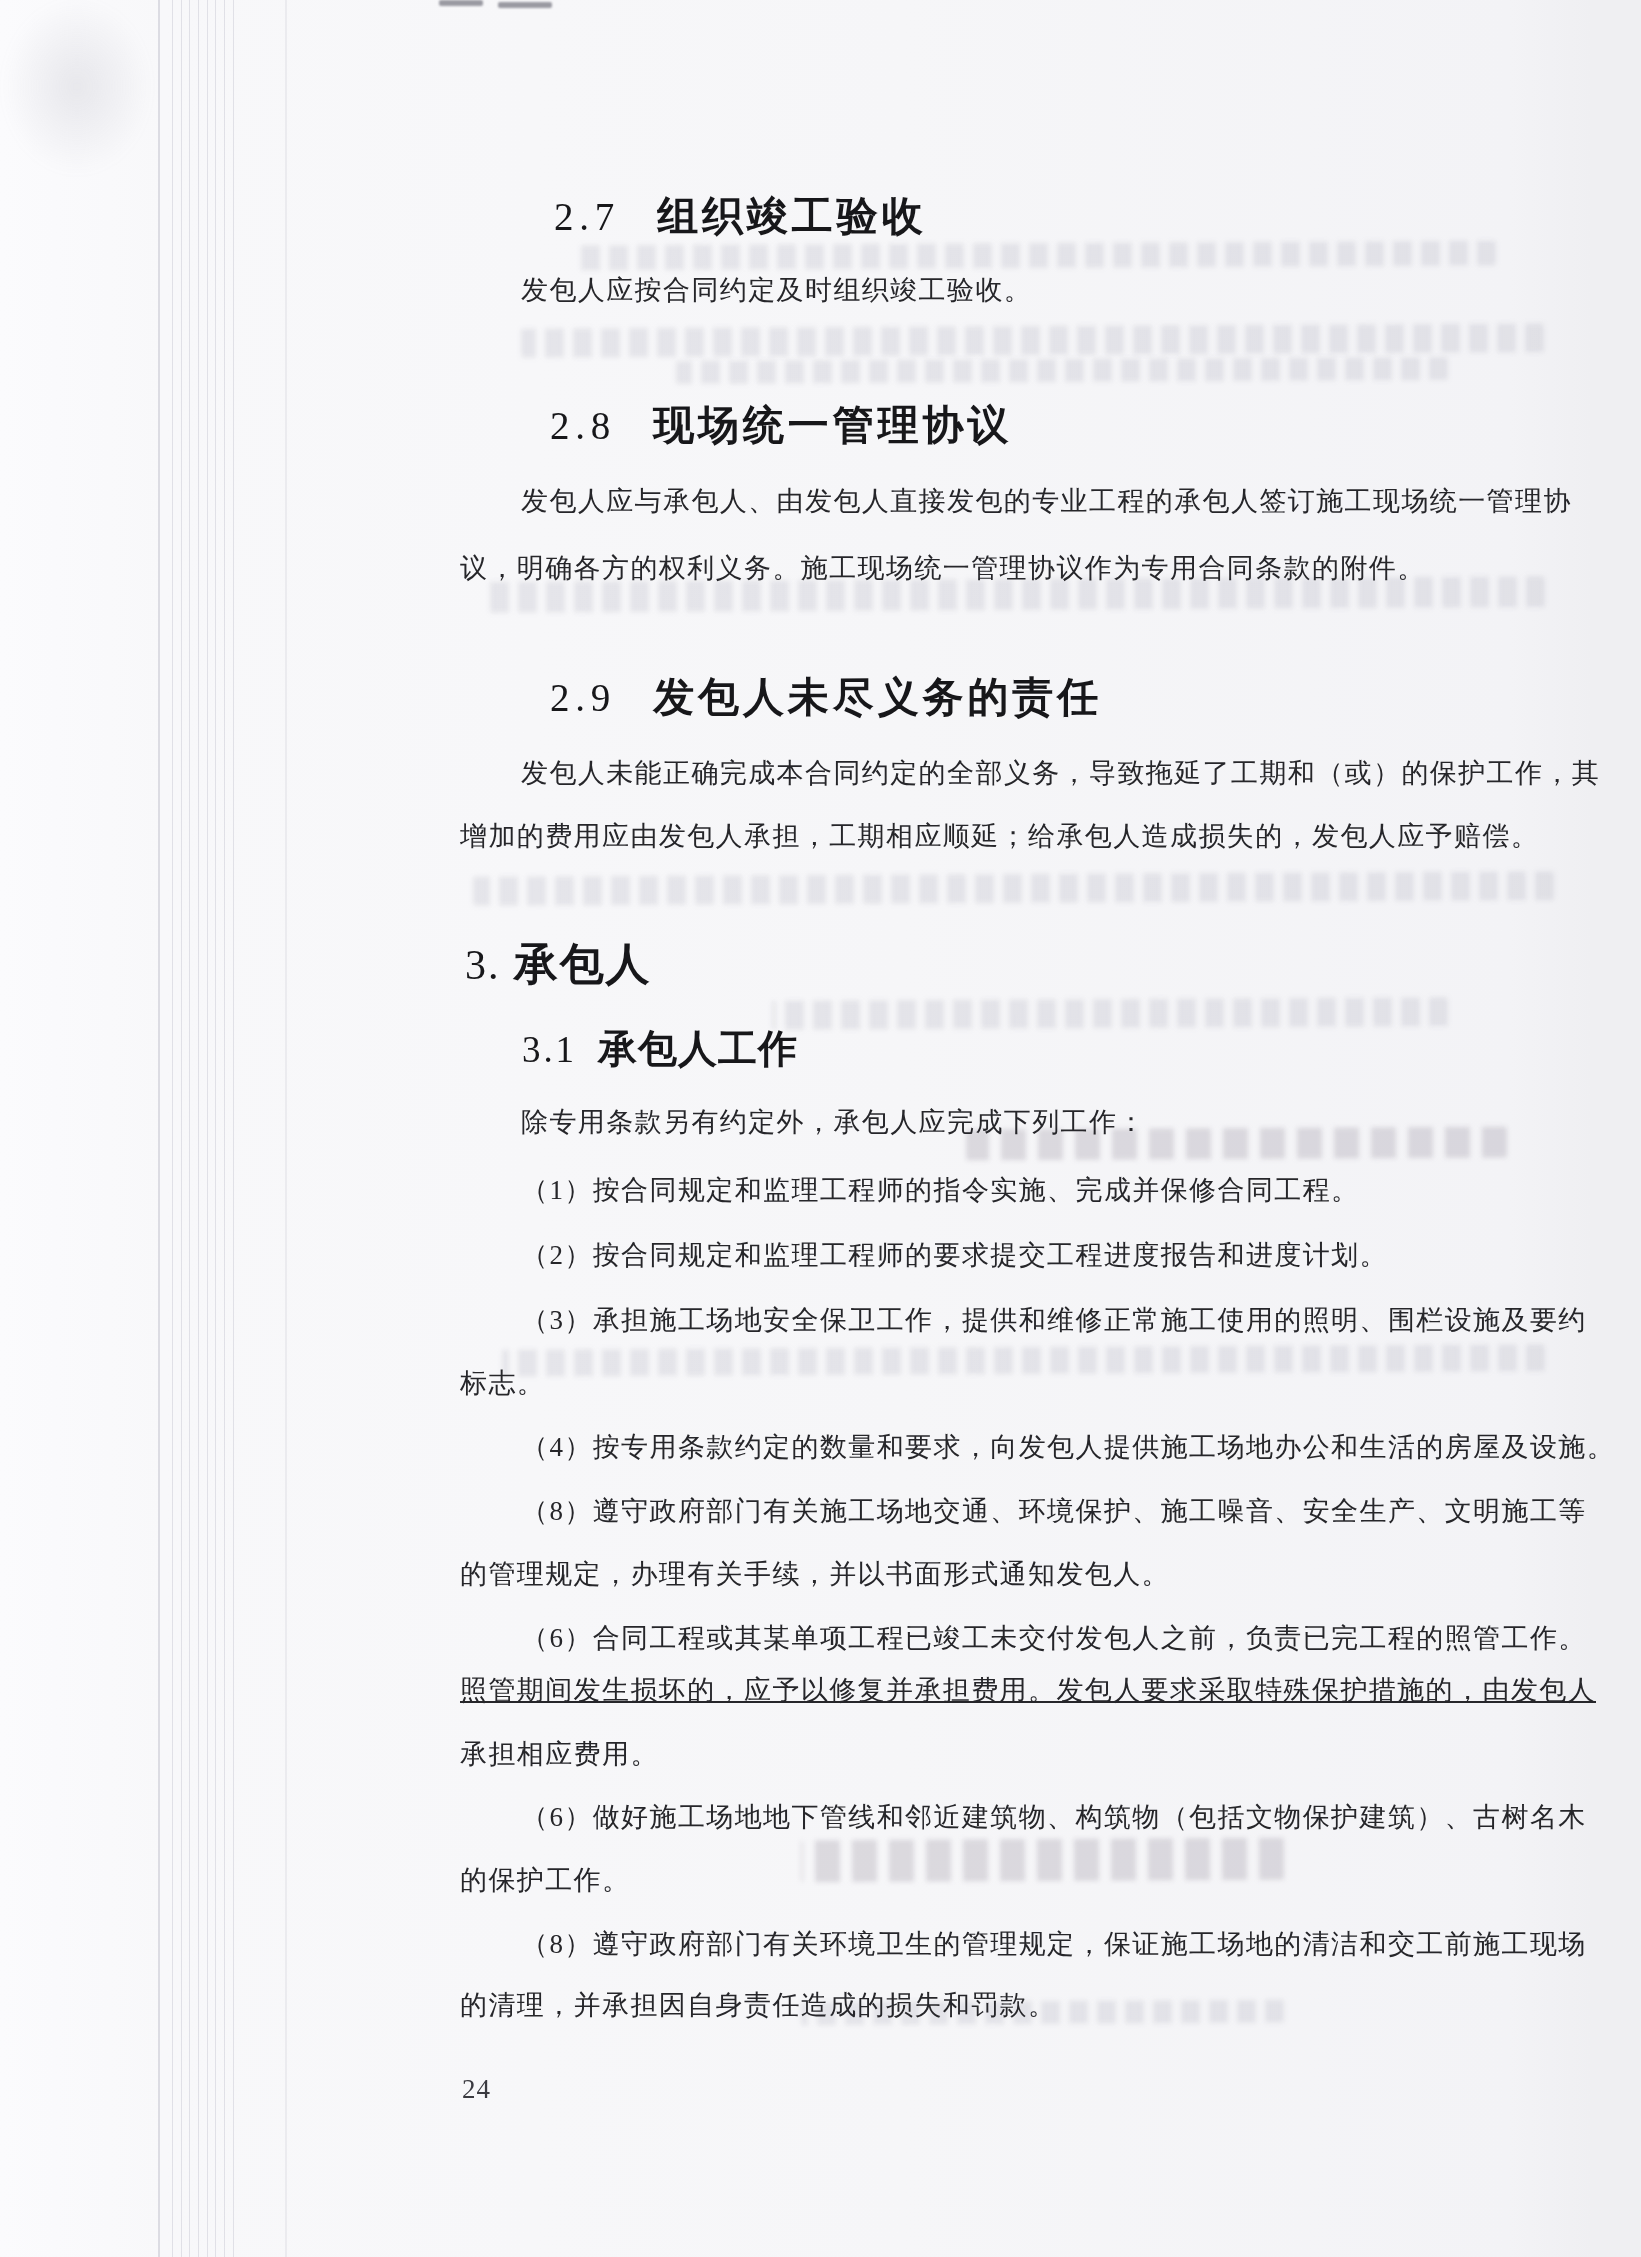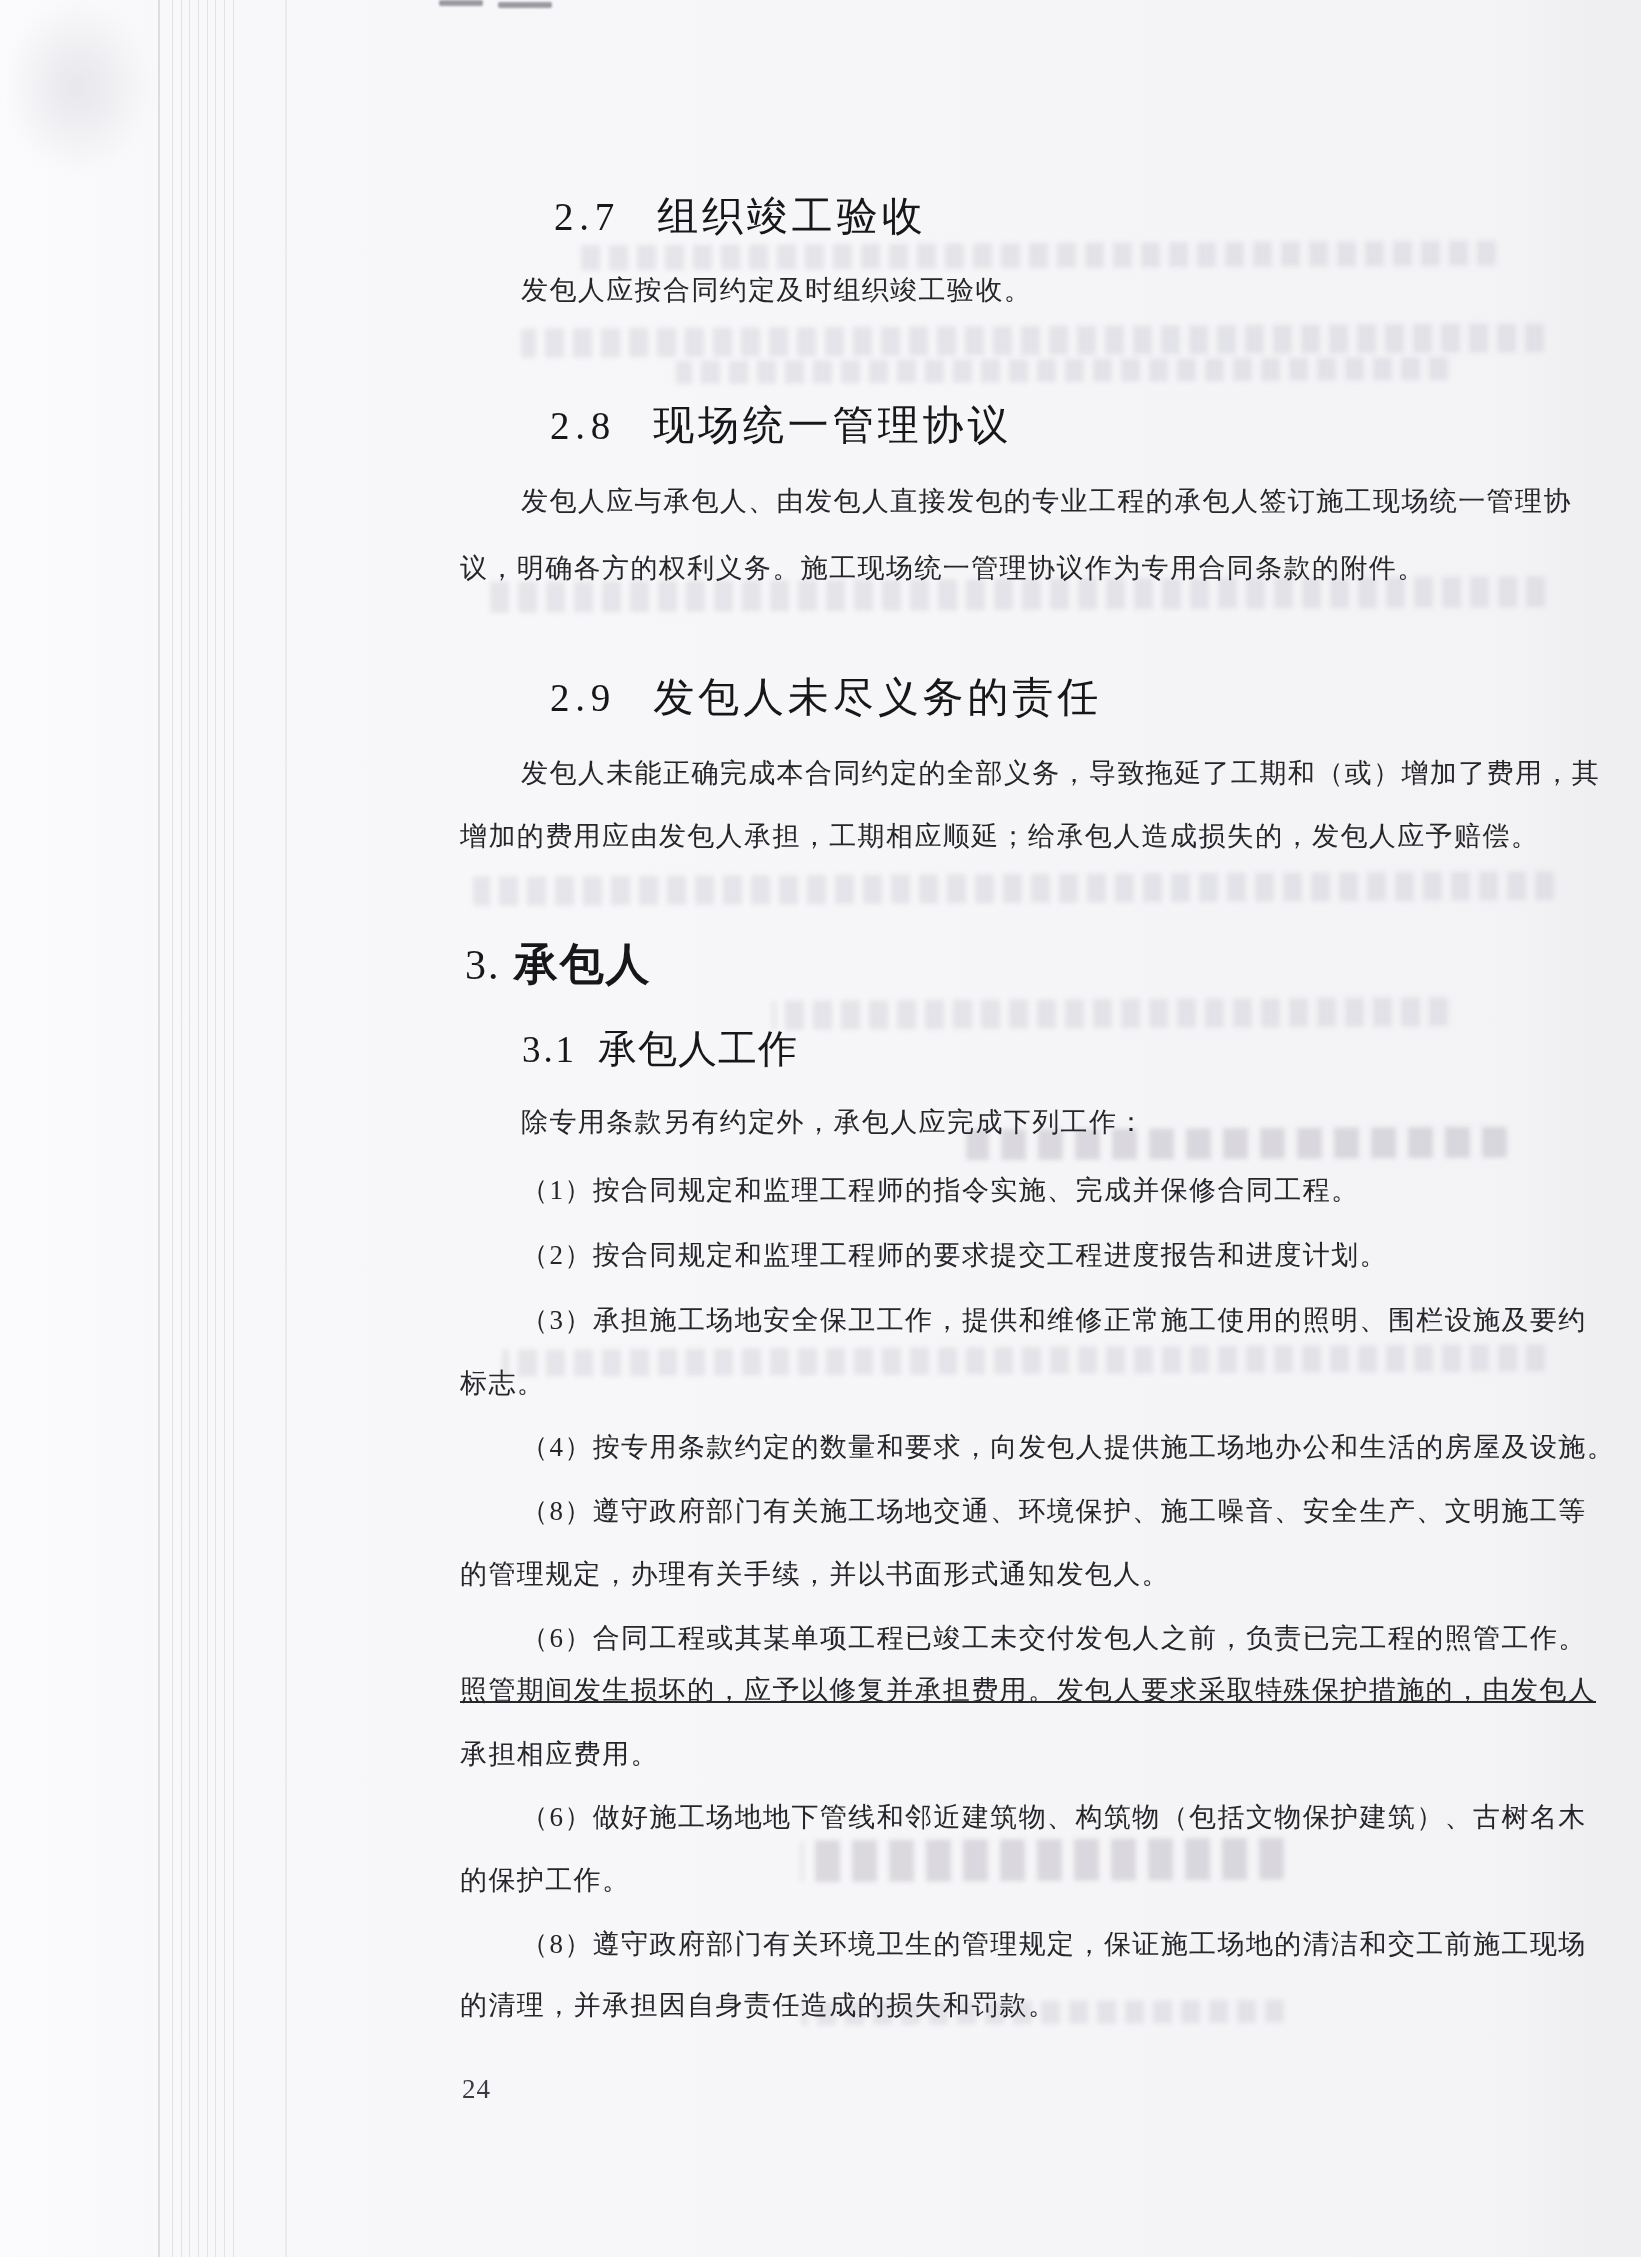"组织竣工验收" .heading .htitle { font-weight: 400 -> 700 }
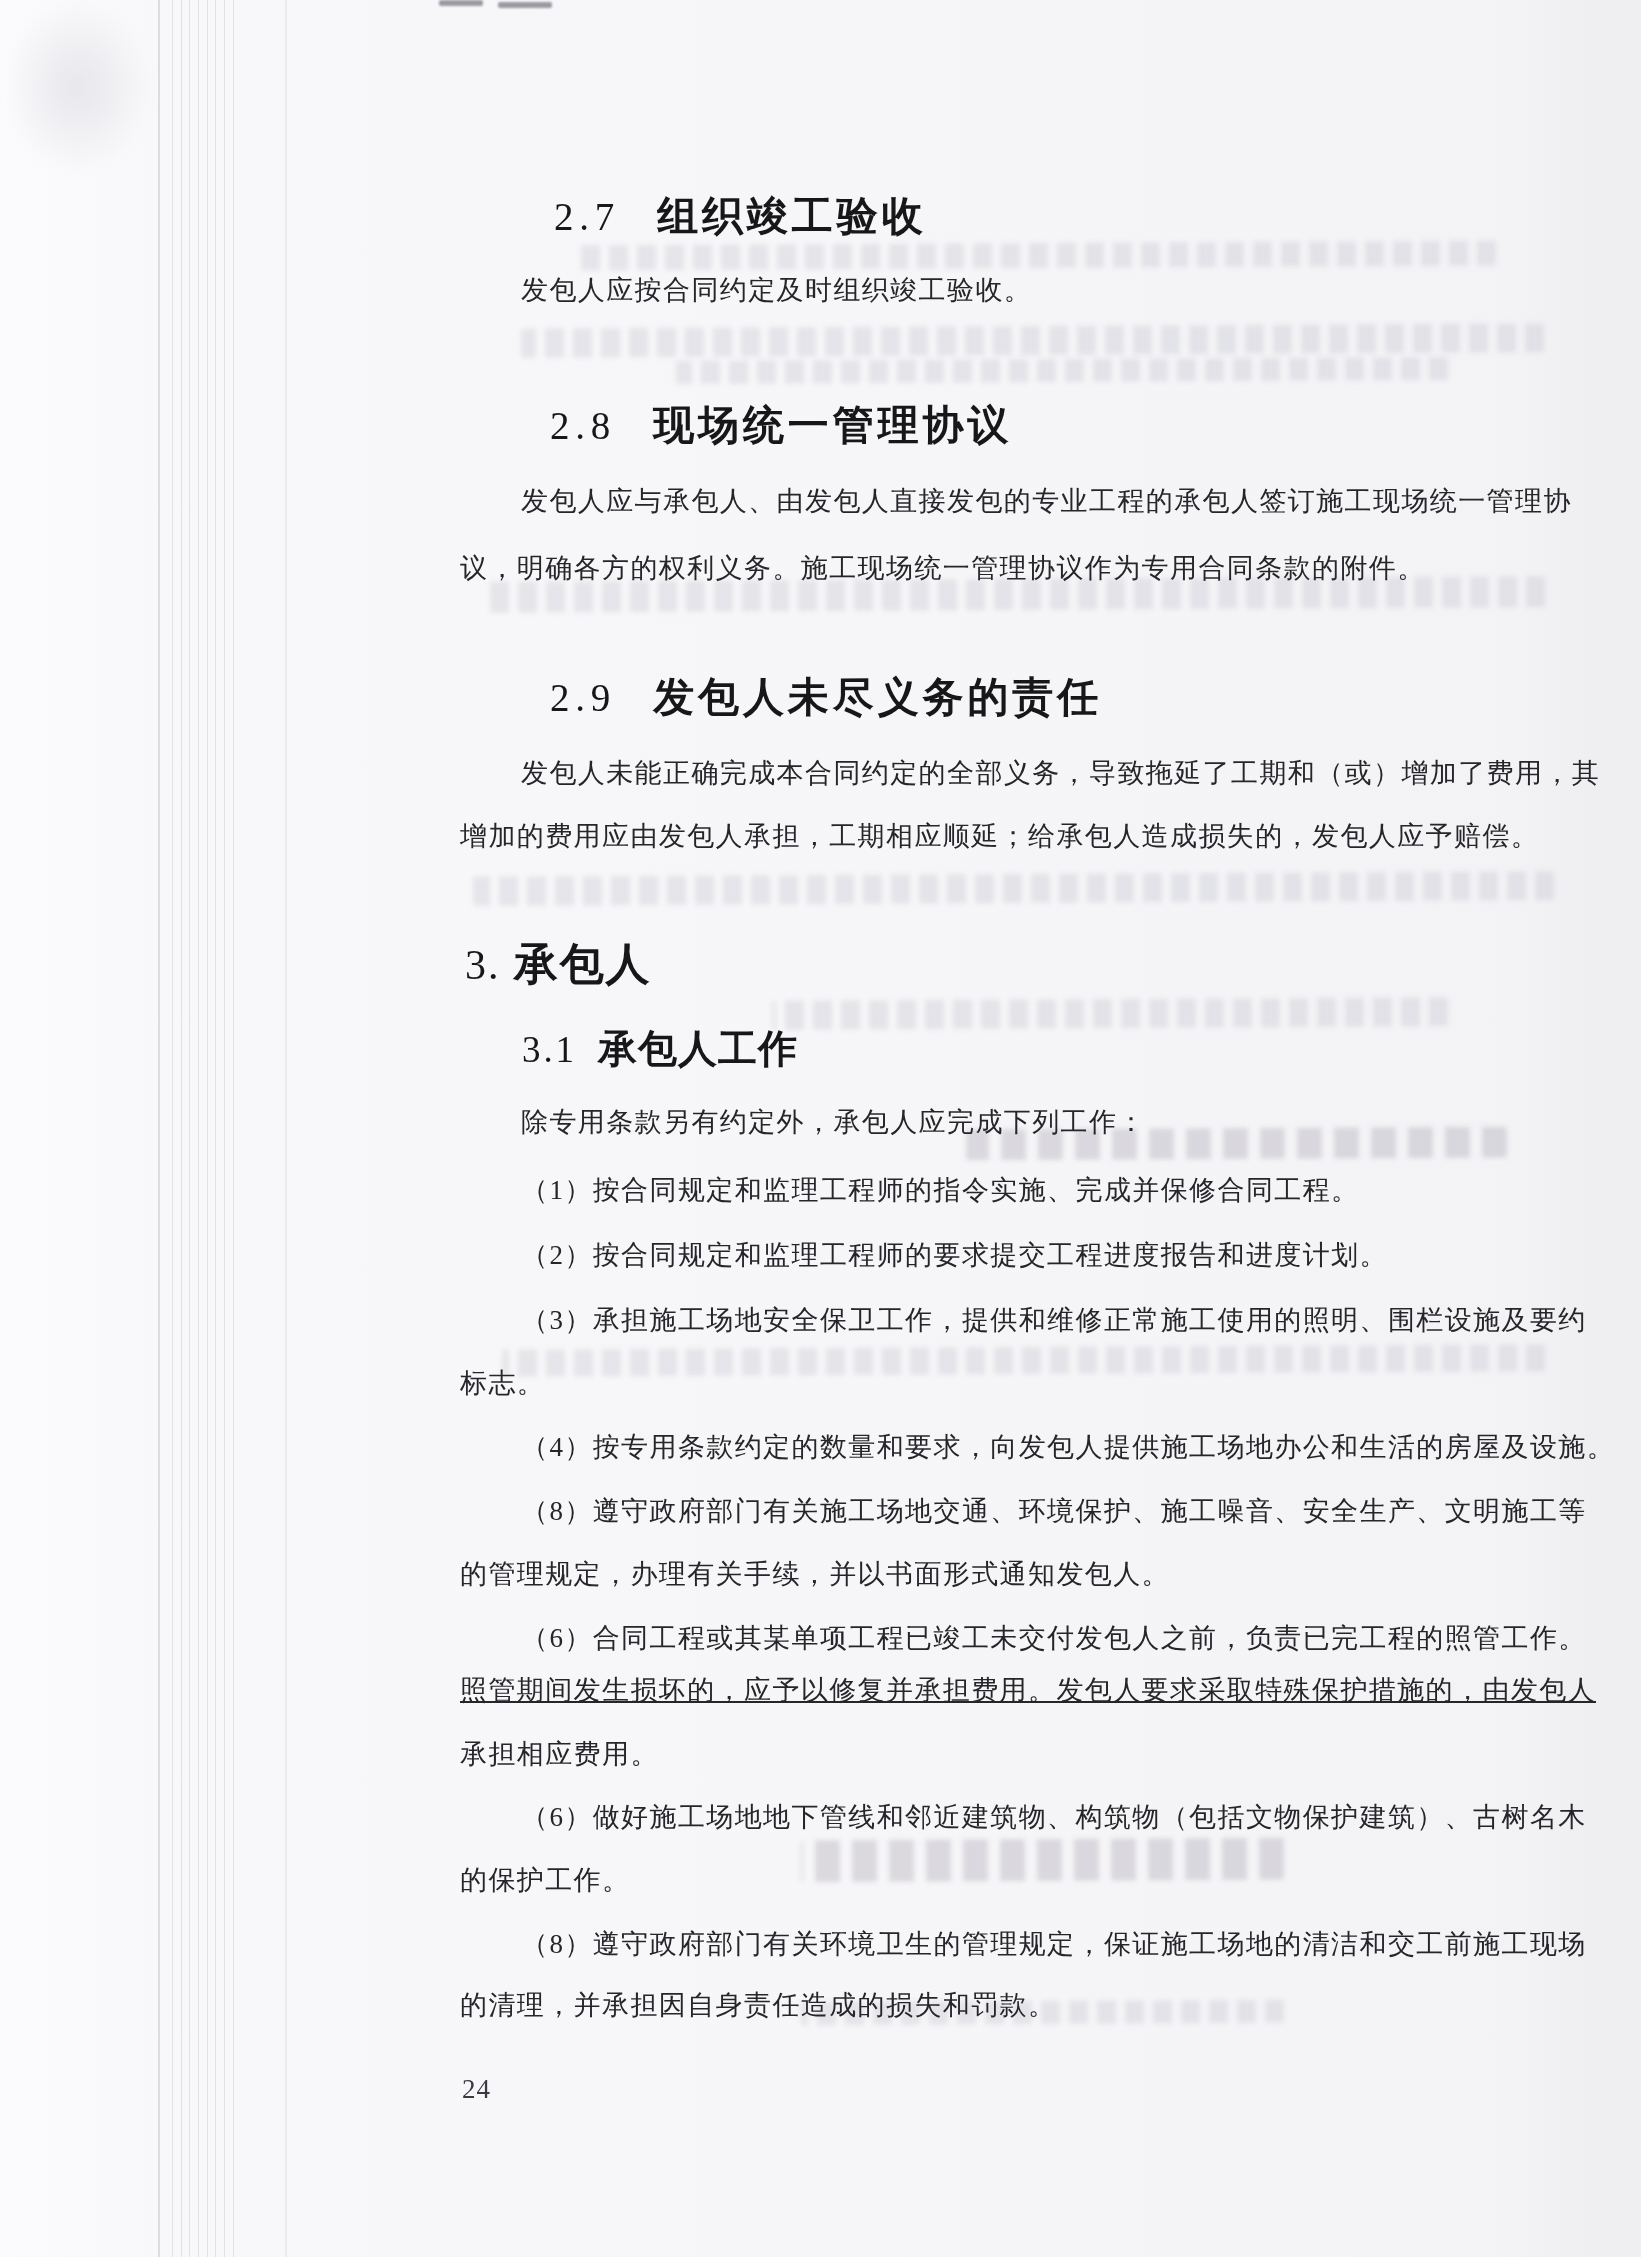"发包人未能正确完成本合同约定的全部义务，导致拖延了工期和（或）增加了费用，其" div.bline { text: 增加了费用 -> 的保护工作 }
